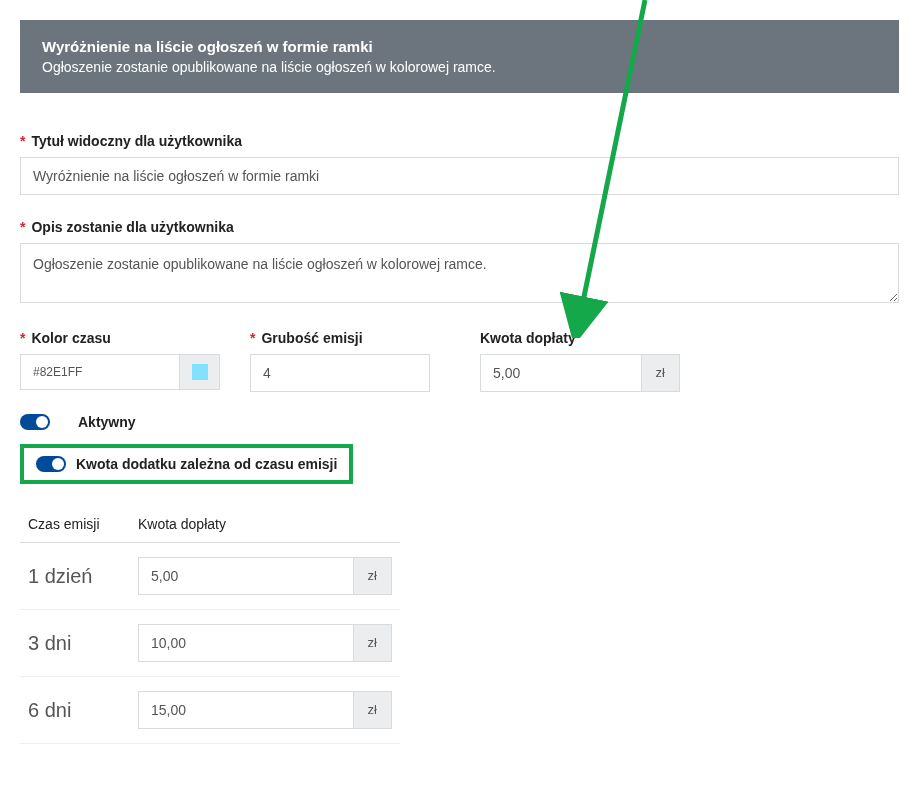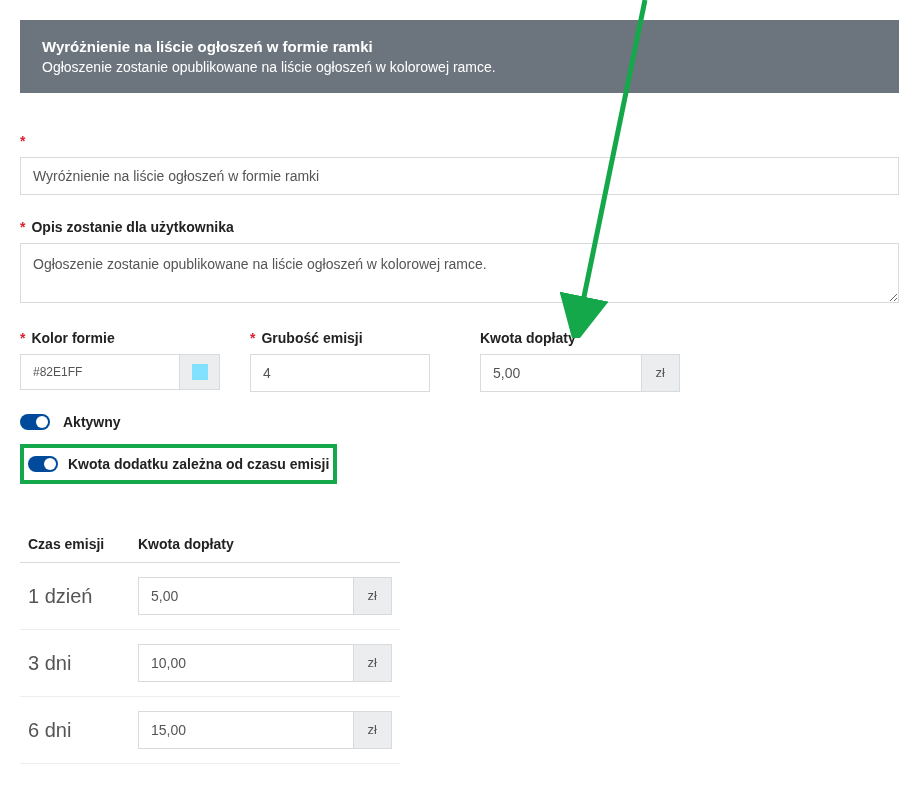"Tytuł widoczny dla użytkownika" span { html: none -> <span>Tytuł widoczny dla użytkownika</span> }
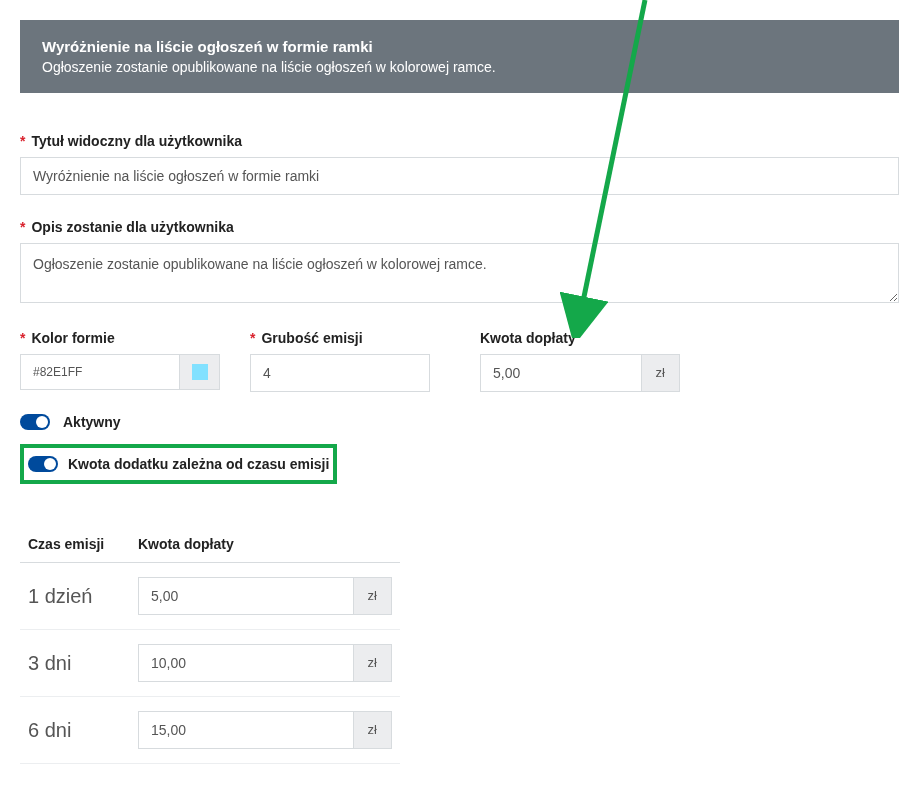"Kolor formie" span { text: formie -> czasu }
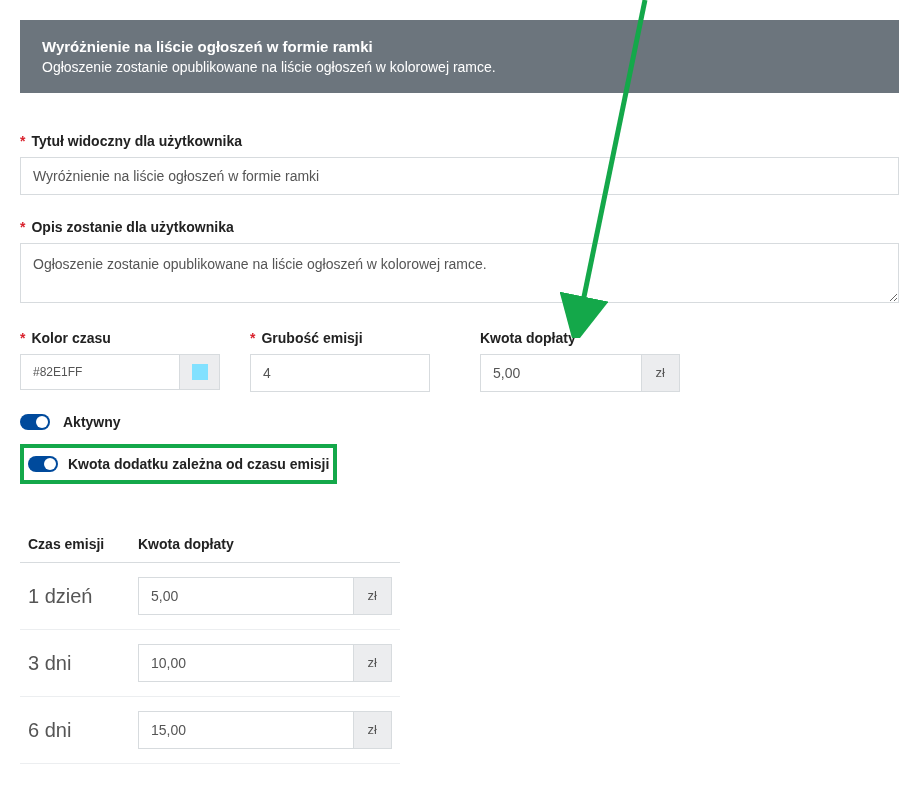"Aktywny" .toggle-row { gap: 13px -> 28px }
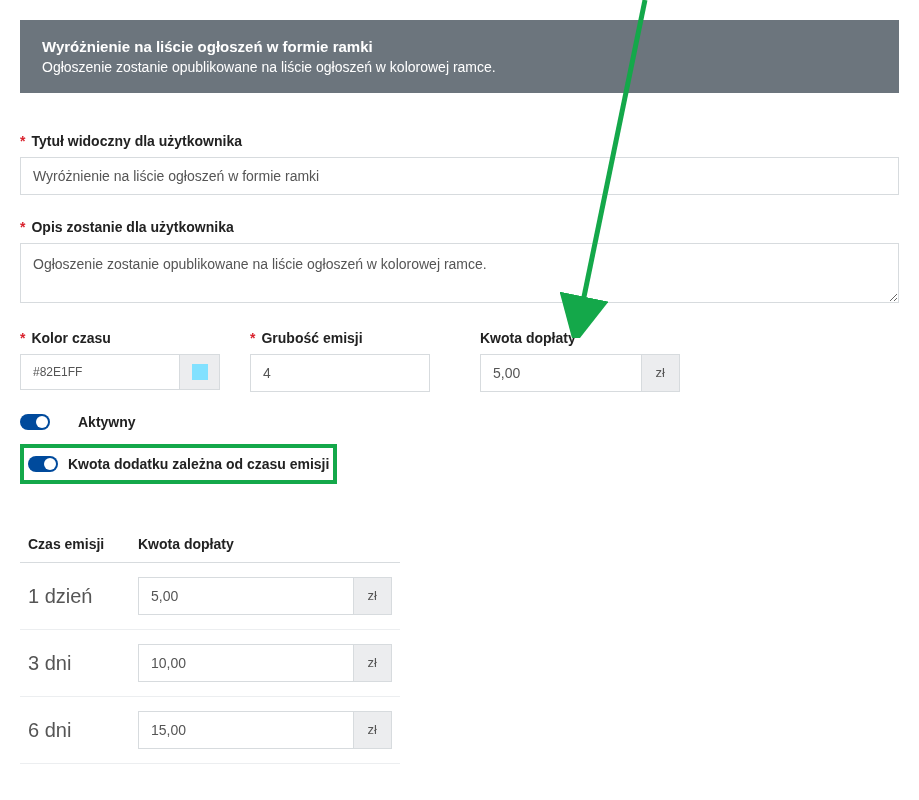"Kwota dodatku zależna od czasu" .highlight-box { margin-bottom: 44px -> 24px; padding: 8px 4px -> 8px 12px }
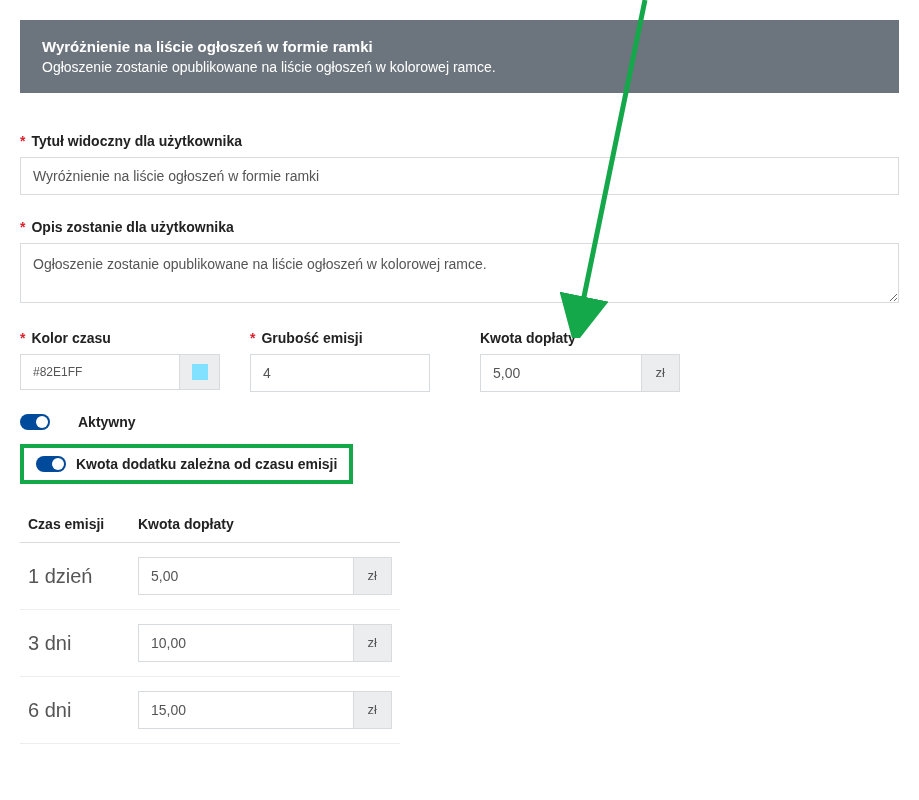"Czas emisji" .th { font-weight: 700 -> 400 }
